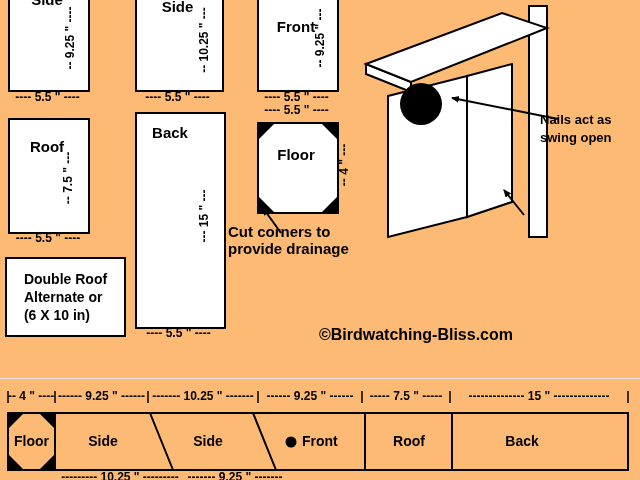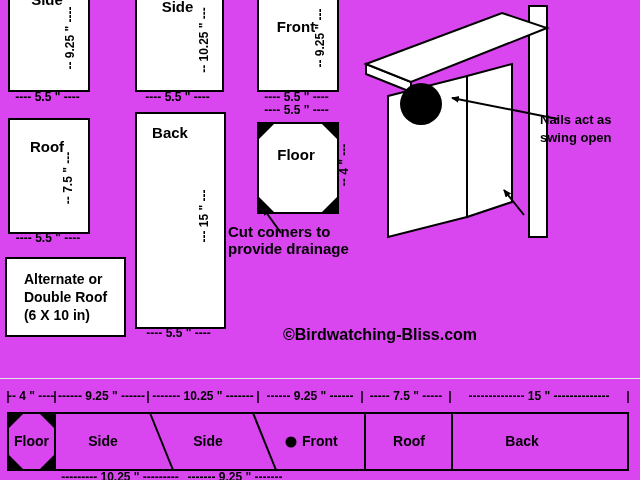"Side" #screen { background: #d946ef -> #fdba74 }
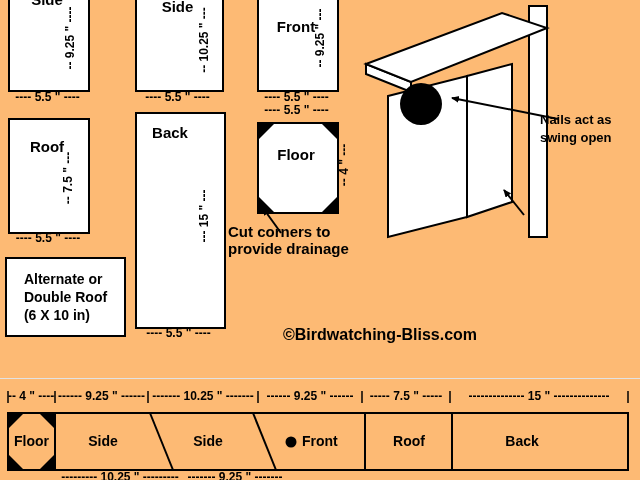"Alternate or" div { order: before "Double Roof" -> after "Double Roof" }
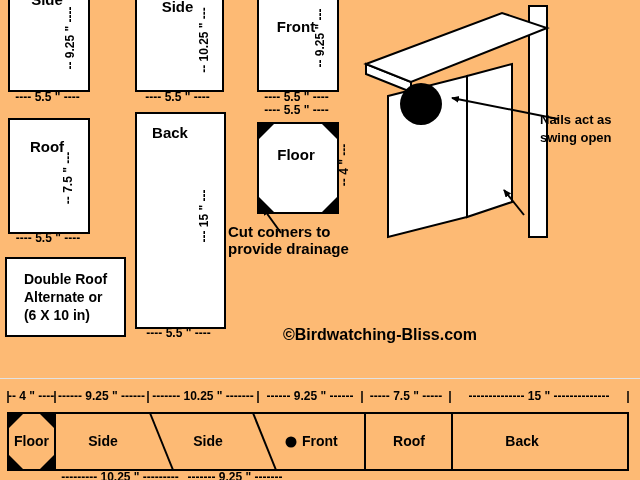"©Birdwatching-Bliss.com" div.note { text-align: left -> right }
